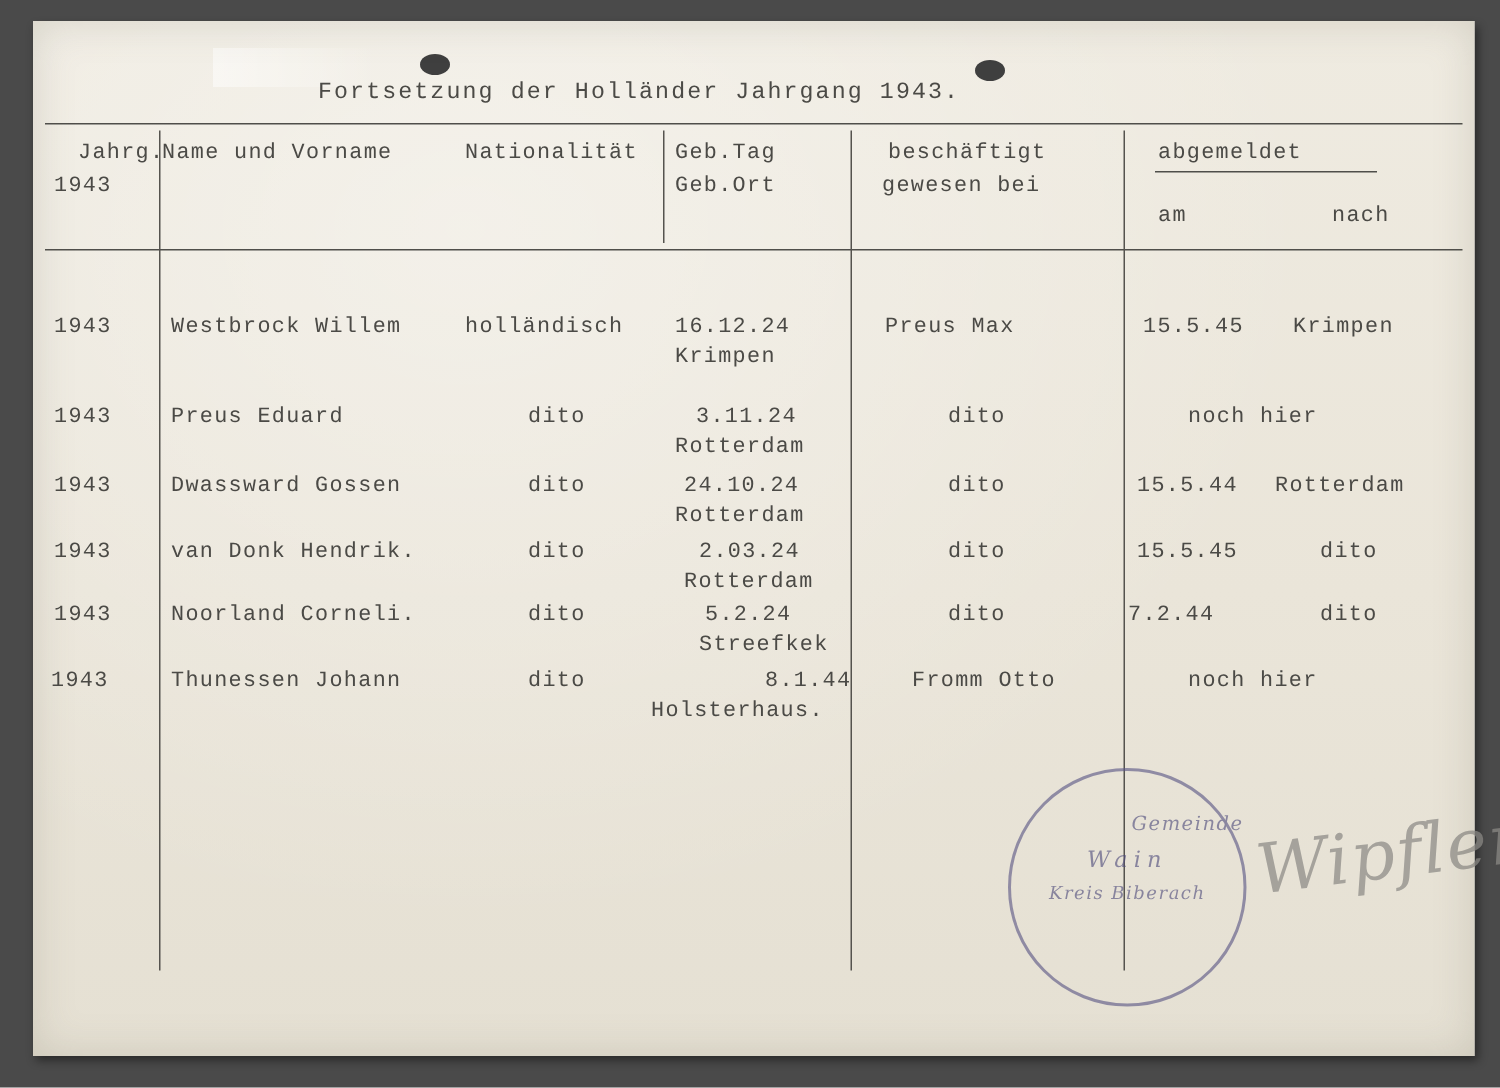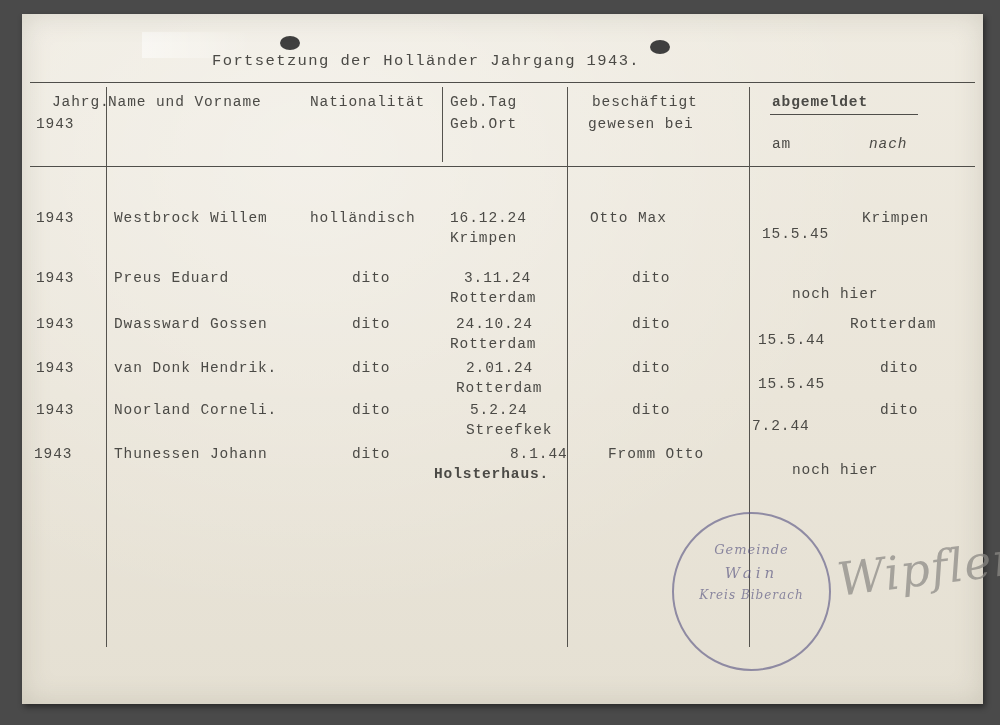"abgemeldet" .hdr-abgem { font-weight: bold -> none }
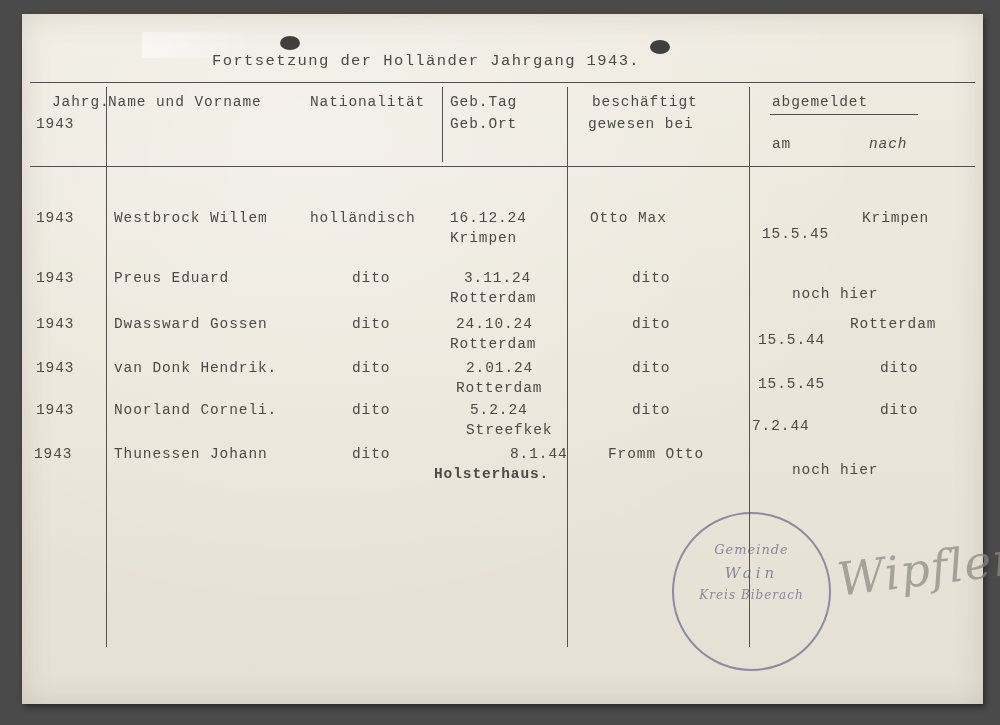"nach" .hdr-nach { font-style: italic -> none; left: 847px -> 866px }
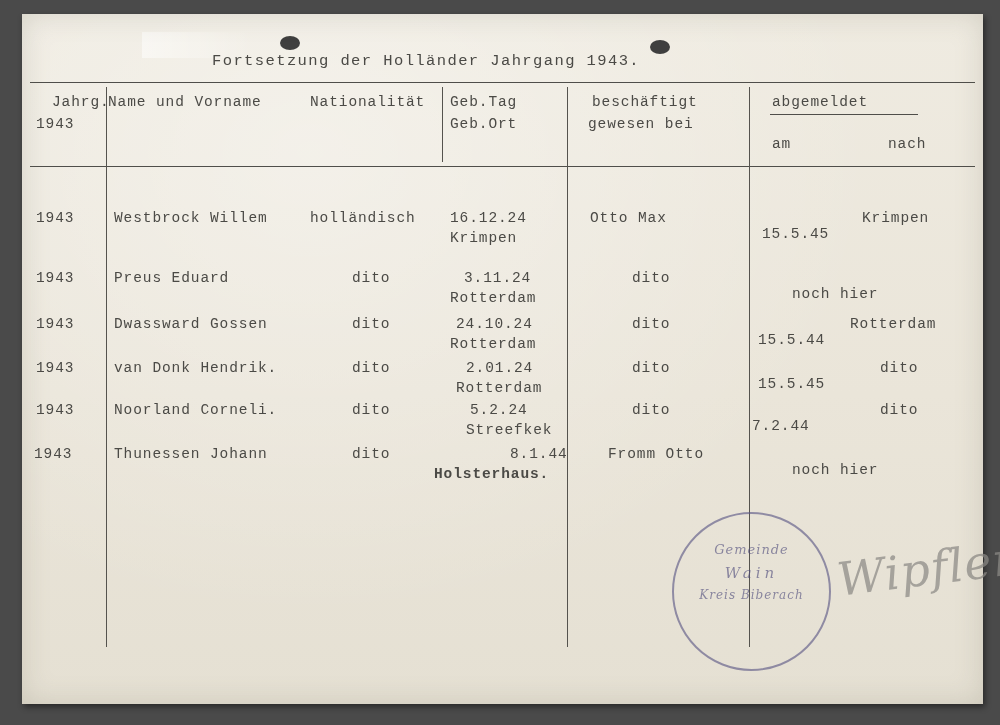"Otto Max" div.cell { text: Otto -> Preus }
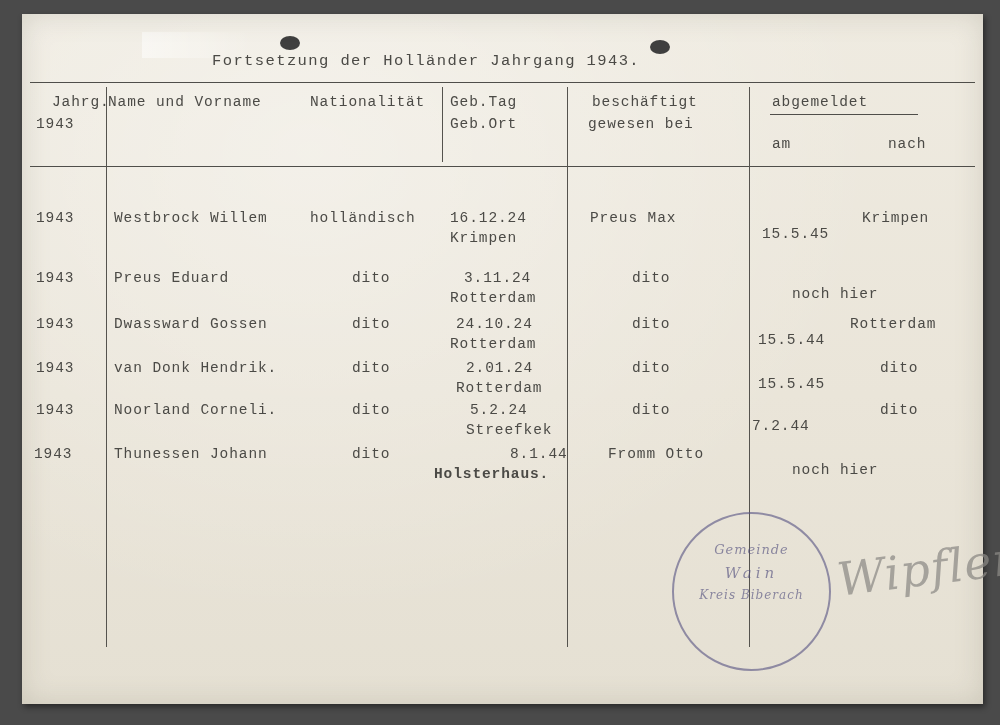"15.5.45" .c-am { margin-top: 16px -> none }
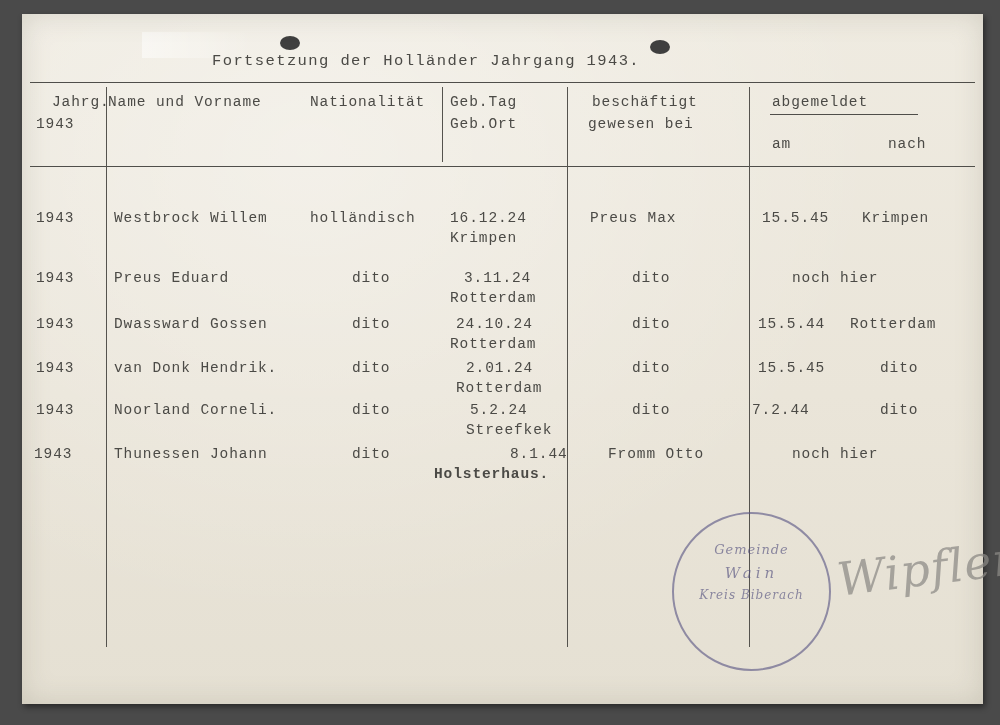"2.01.24" div.cell { text: 2.01.24 -> 2.03.24 }
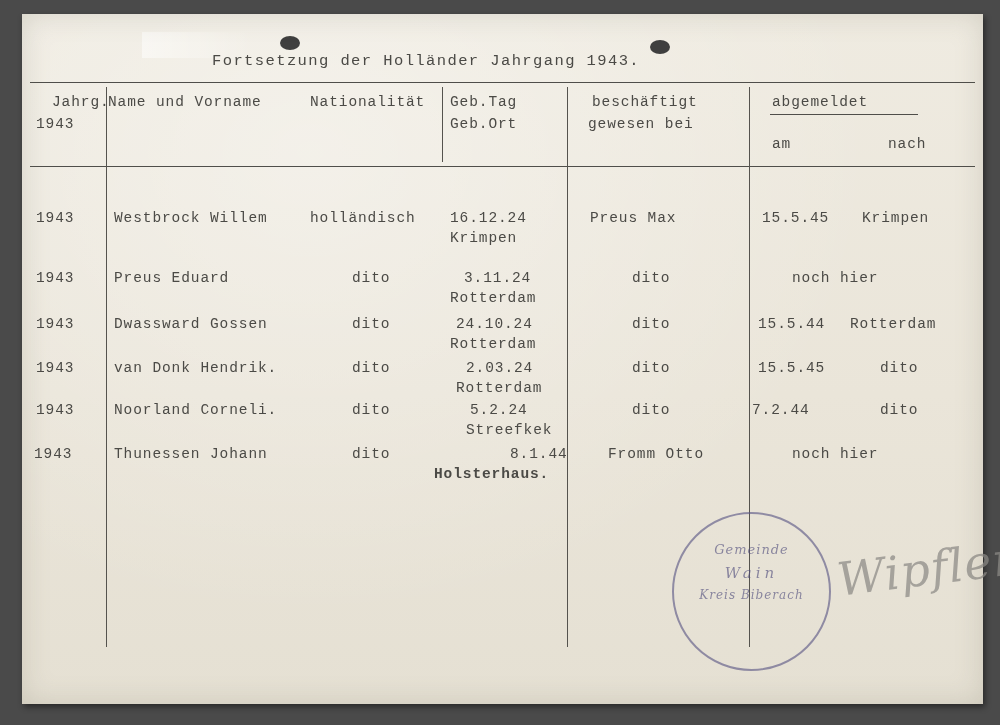"Holsterhaus." div.cell { font-weight: bold -> none }
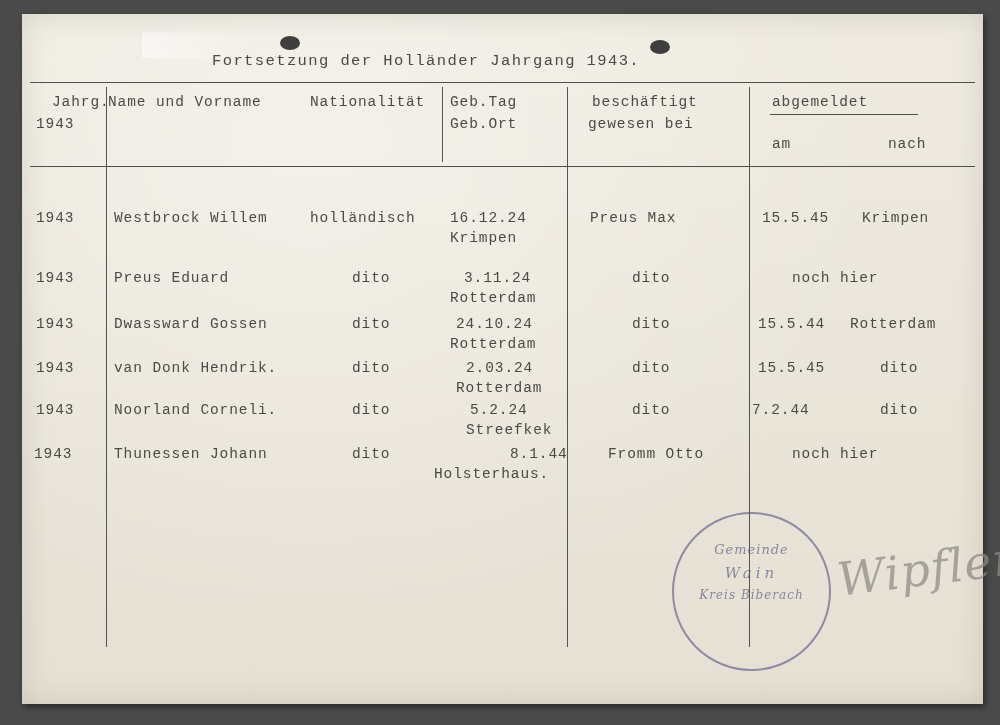"Gemeinde" .stamp-l1 { text-align: none -> right }
